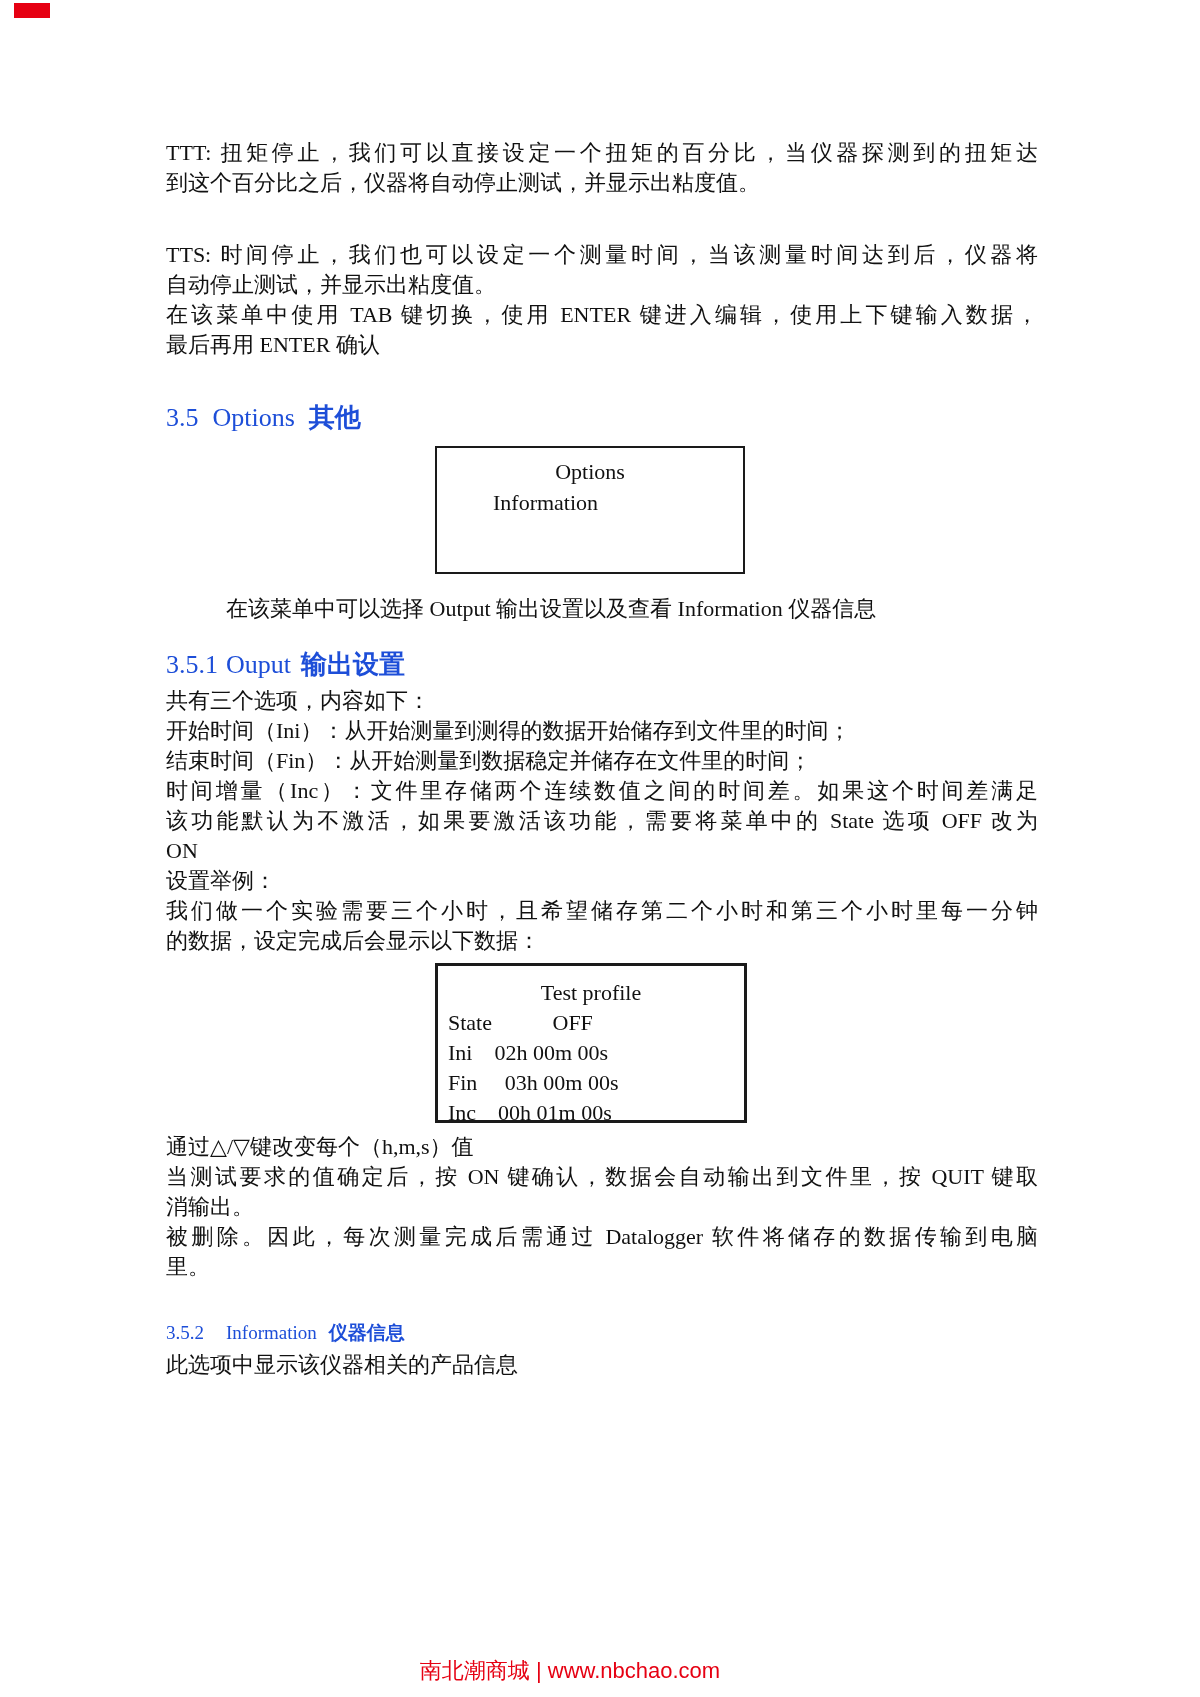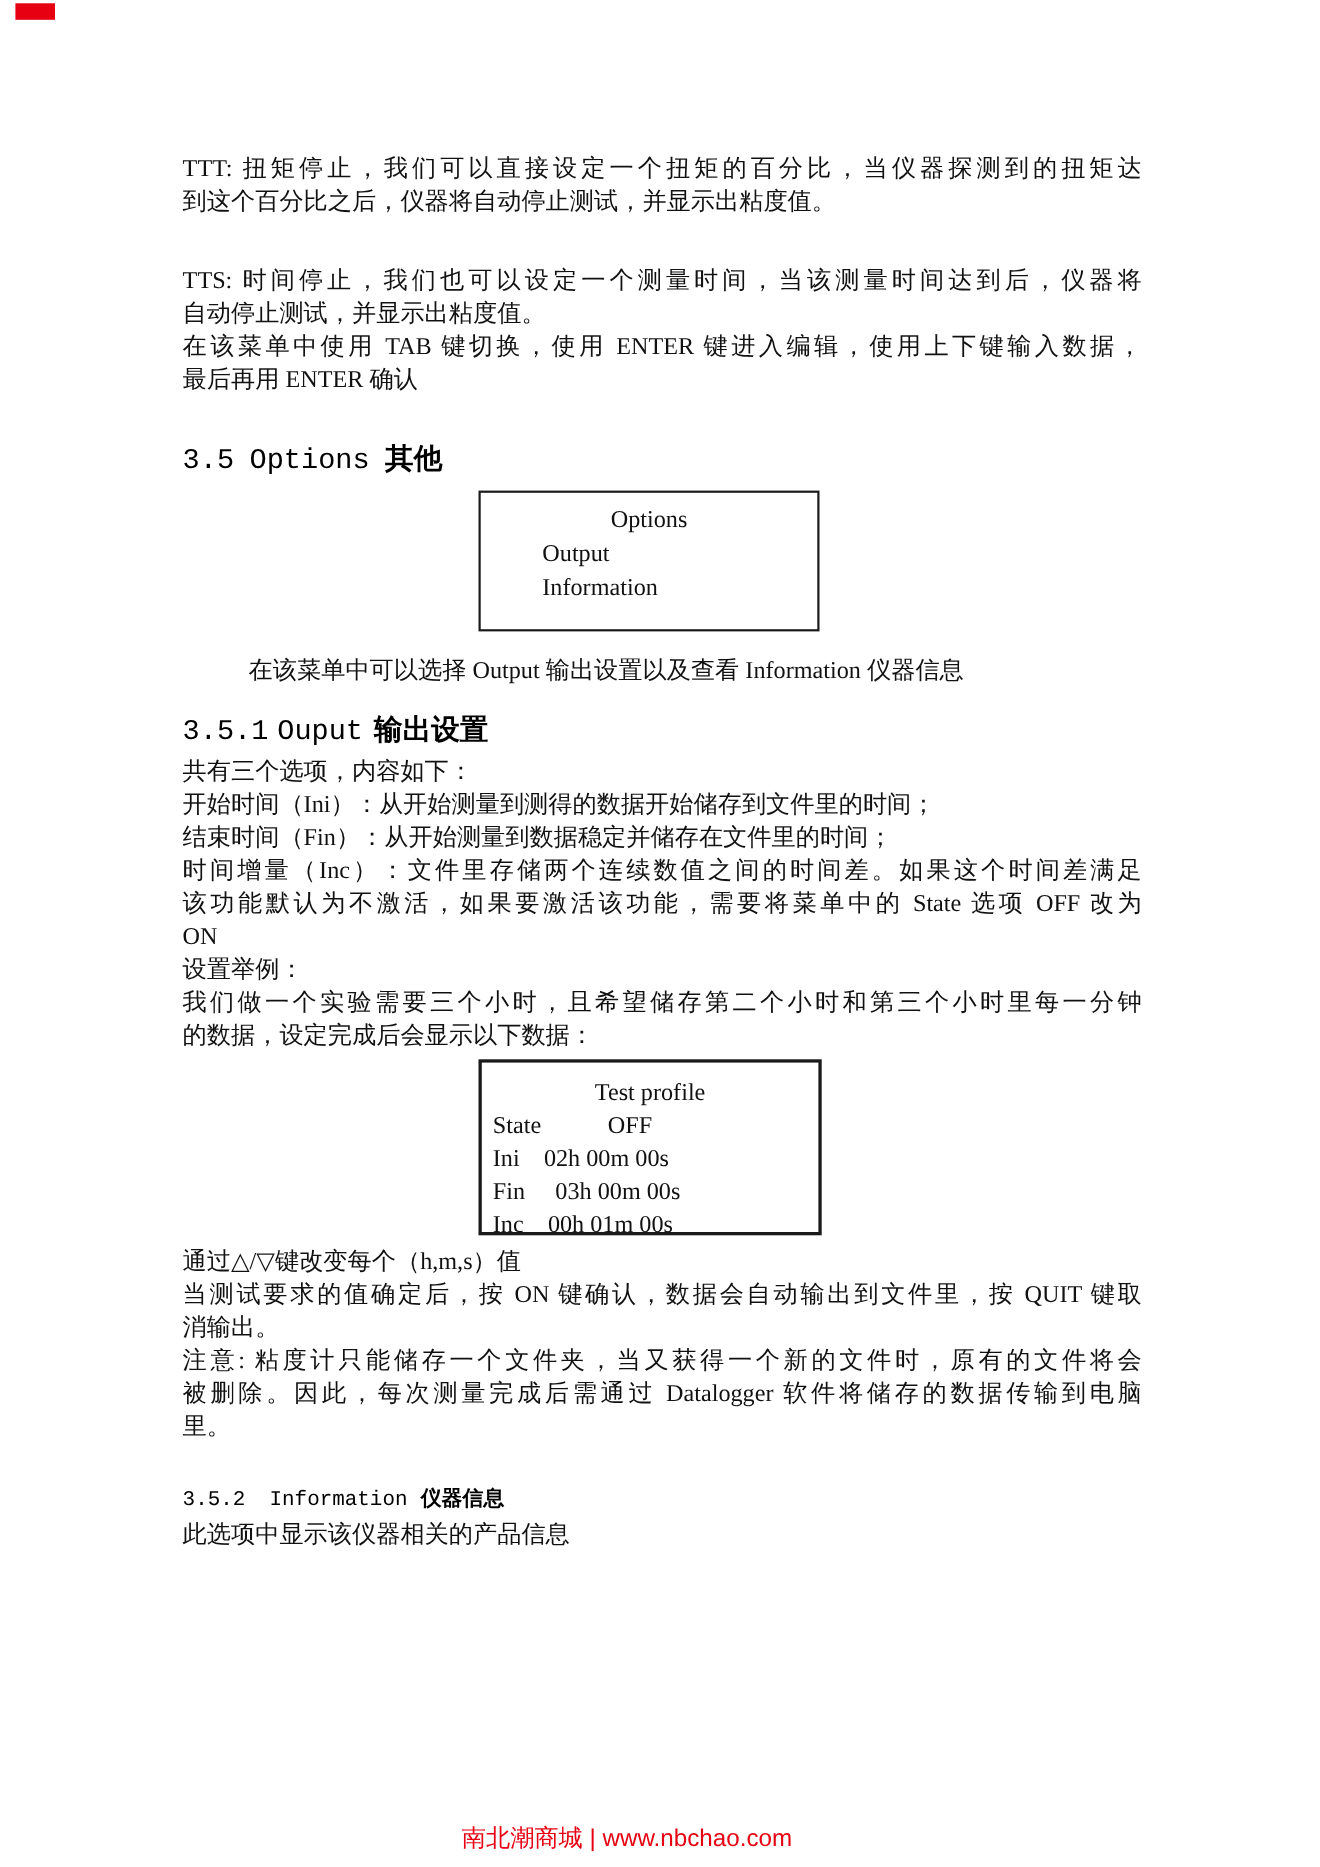"3.5 Options 其他" .heading { color: #000000 -> #1d4ed8; font-family: Liberation Mono, monospace -> Liberation Serif, serif }
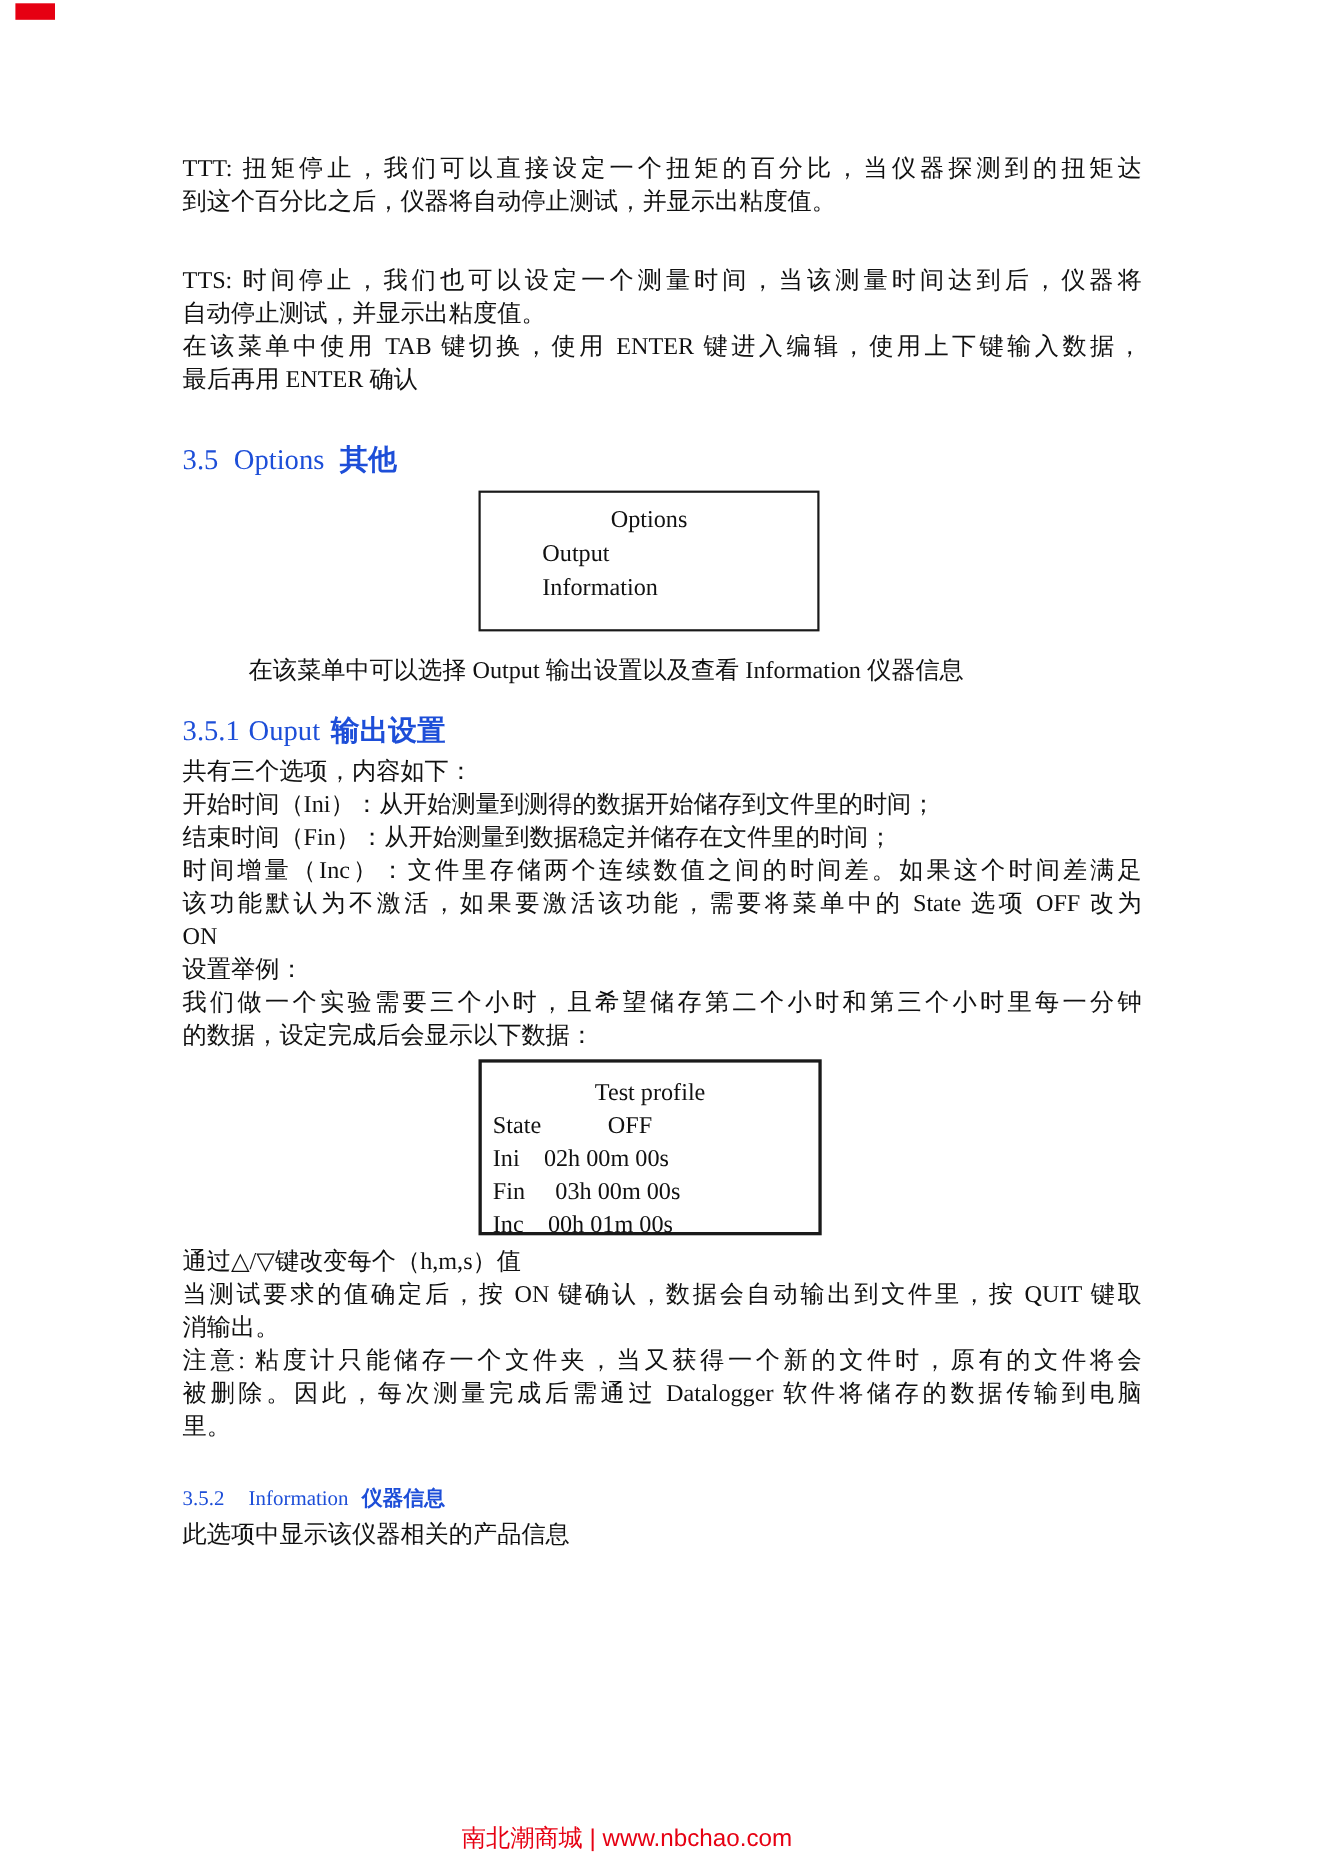"Output" div.box-item { html: <div>Output</div> -> none }
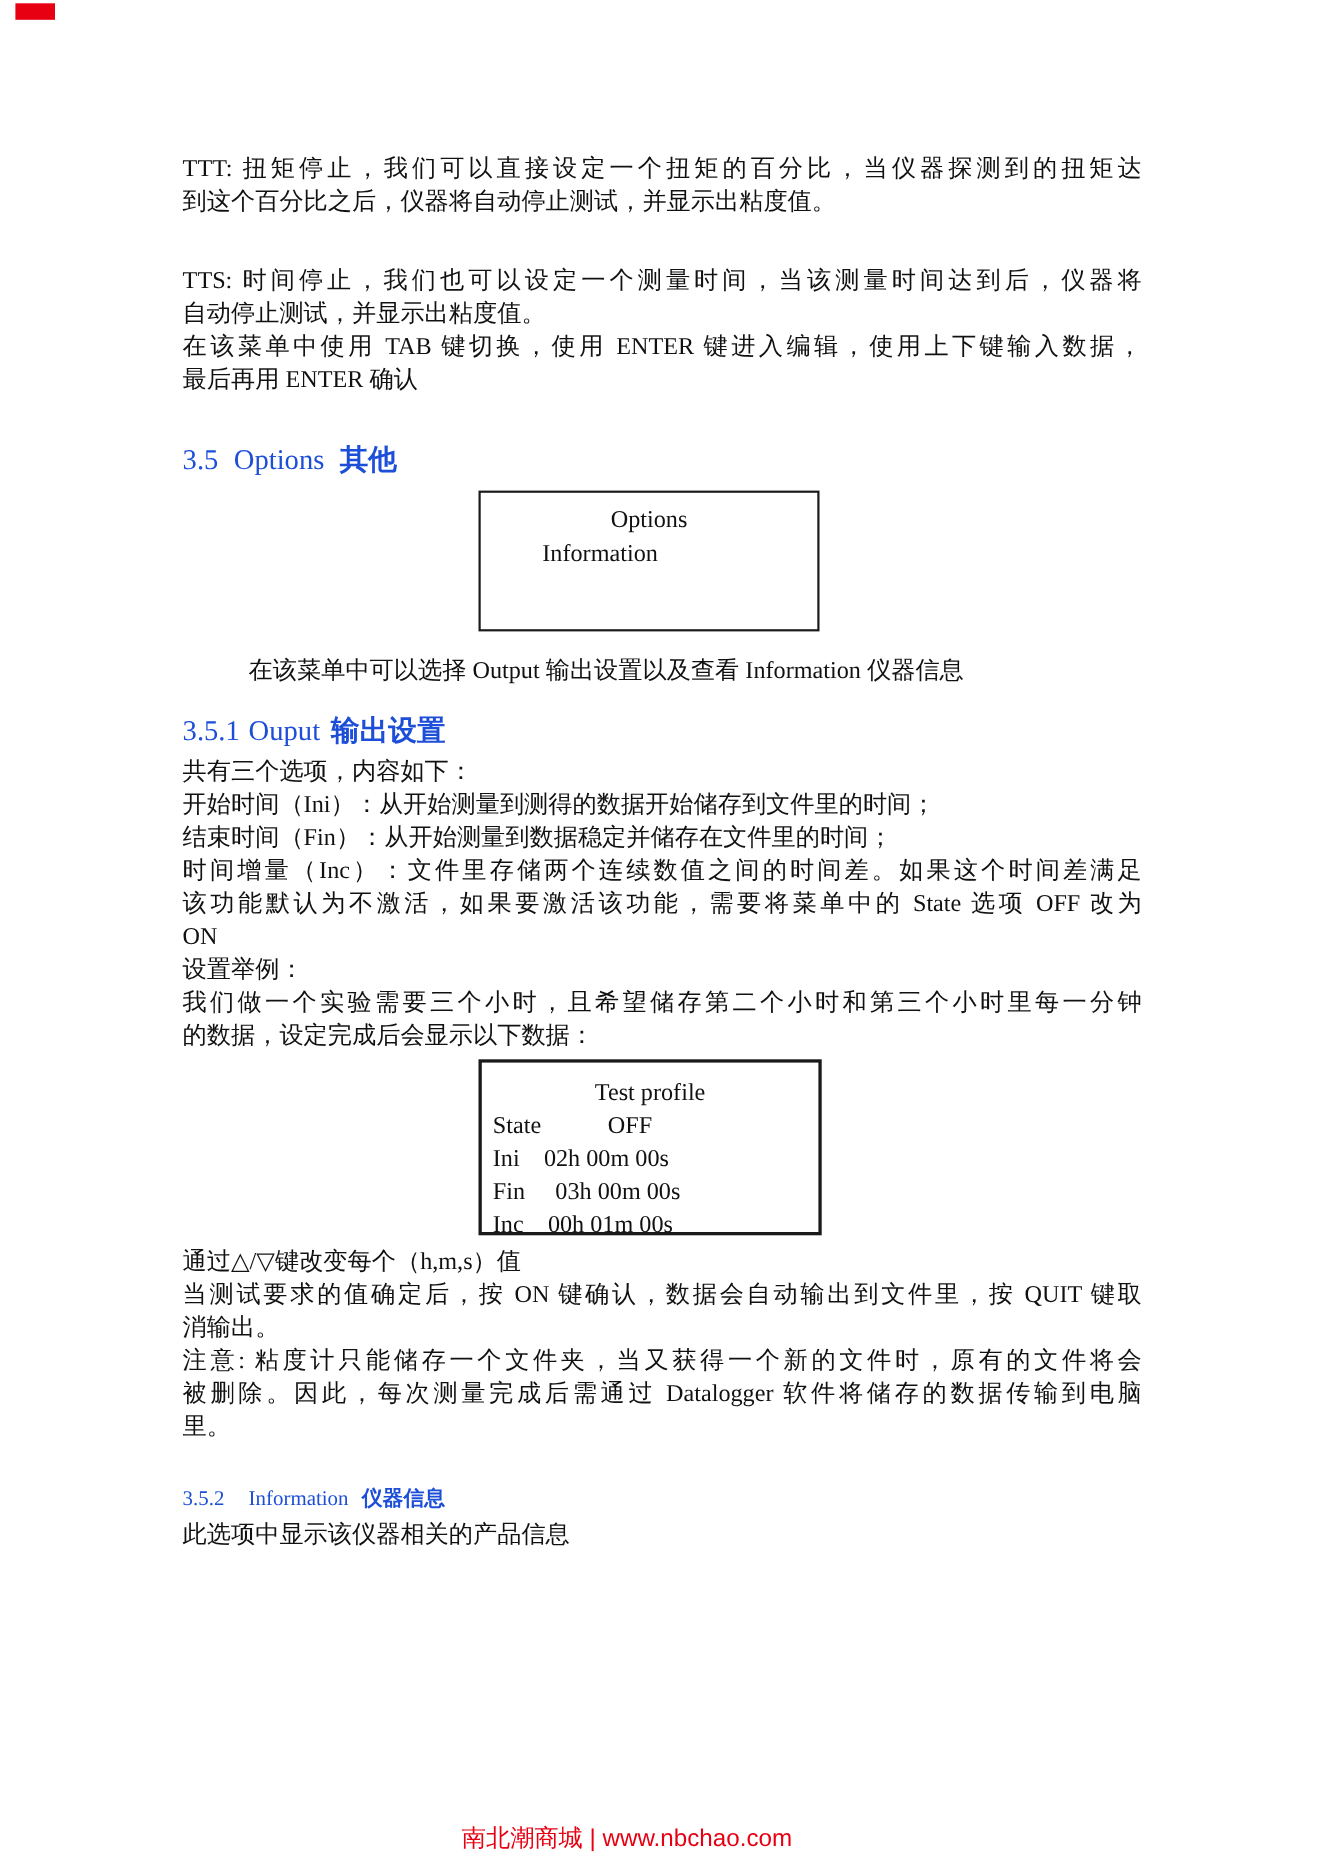"注意: 粘度计只能储存一个文件夹，当又获得一个新的文件时，原有的文件将会" div.ln { html: <div>注意: 粘度计只能储存一个文件夹，当又获得一个新的文件时，原有的文件将会</div> -> none }
